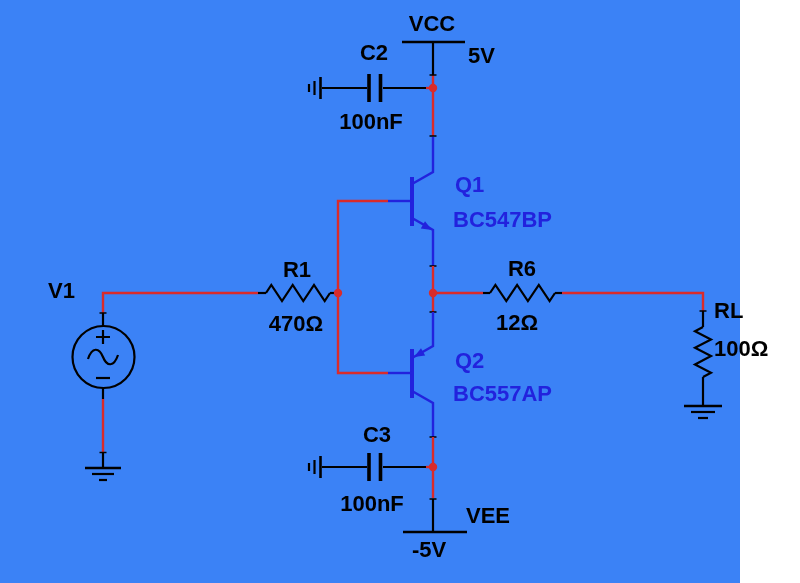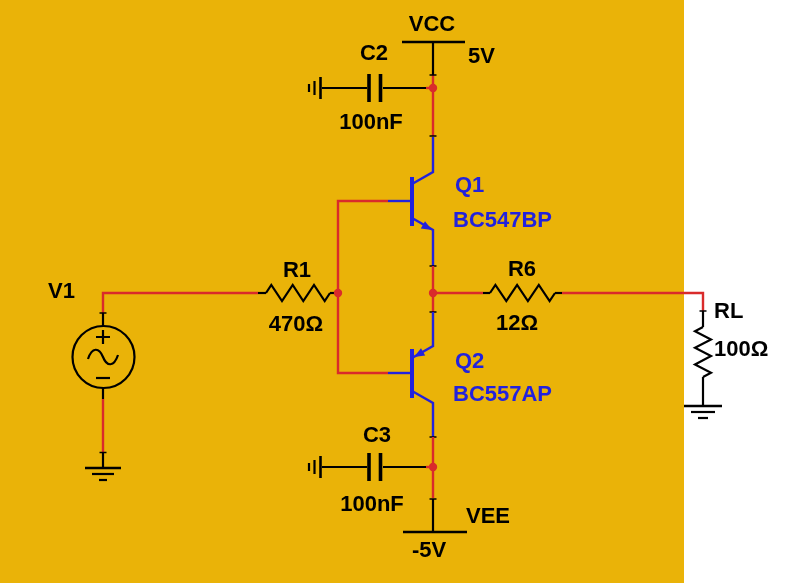"VCC" .canvas { background: #eab308 -> #3b82f6; width: 684px -> 740px }
